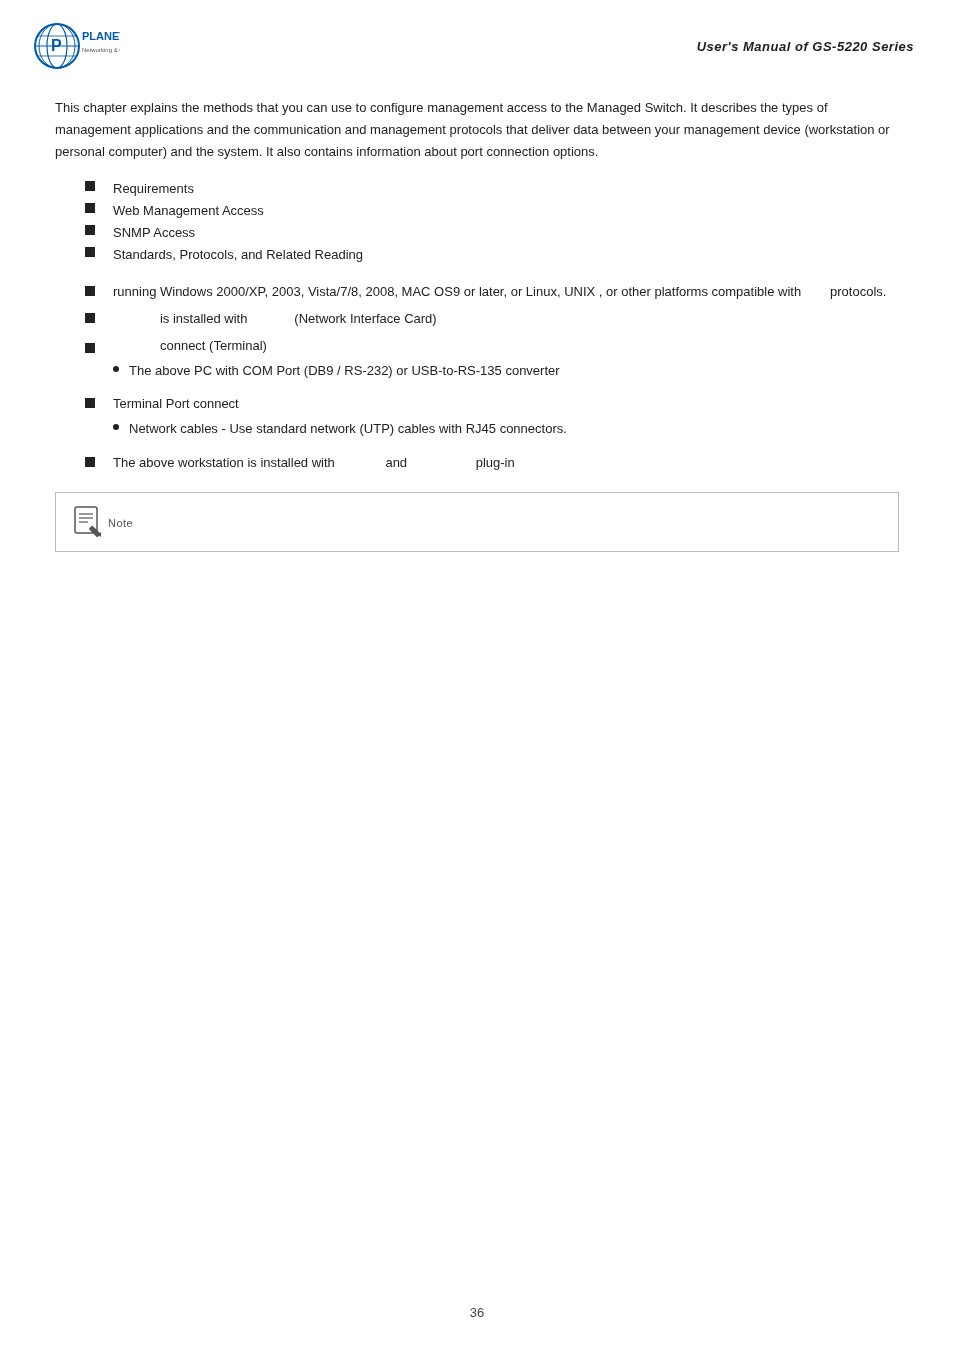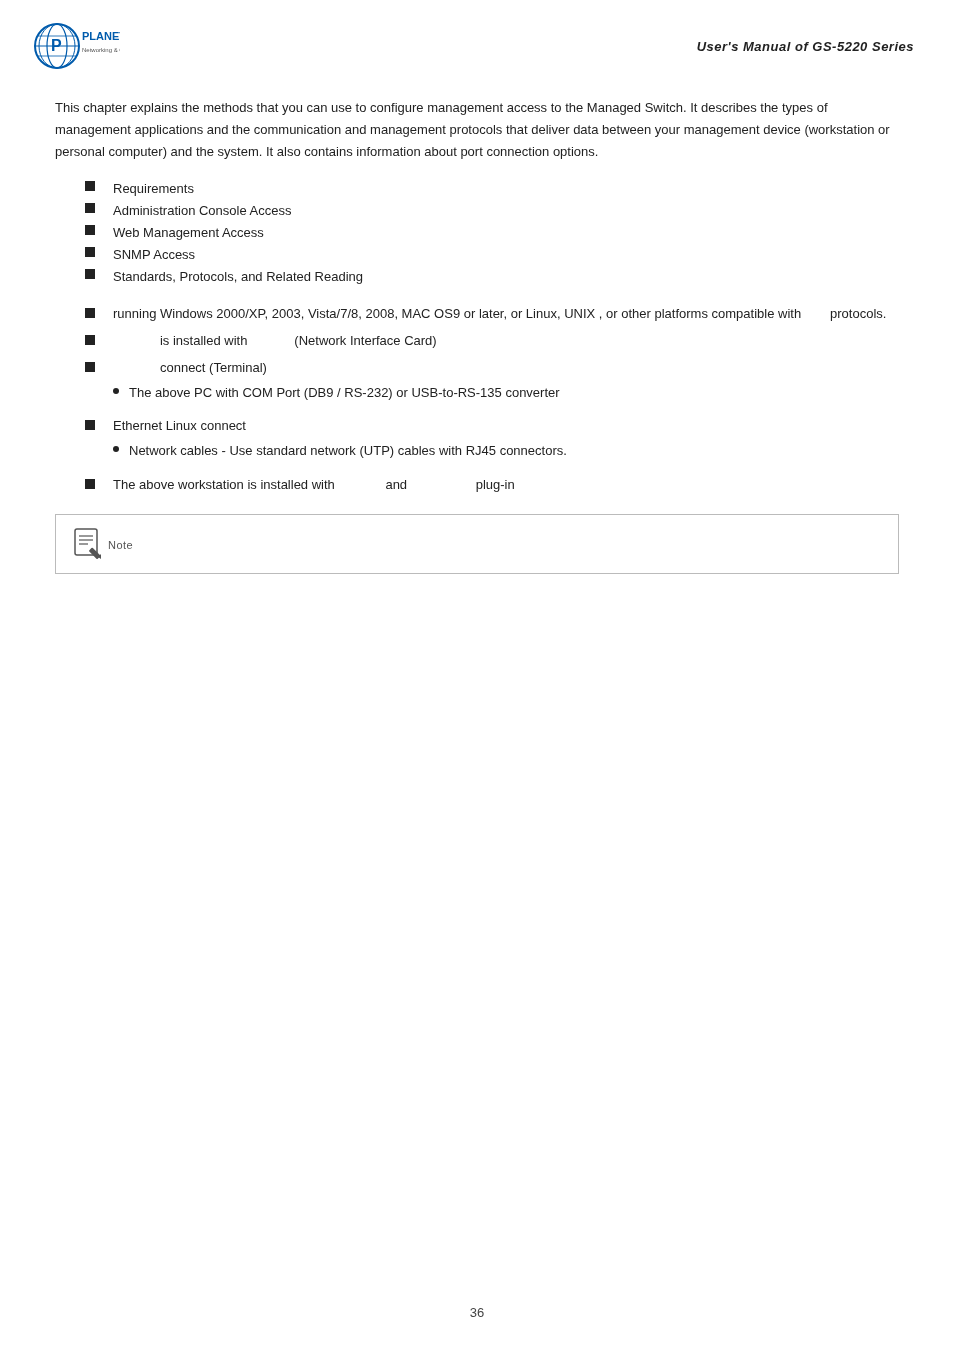"Administration Console Access" li { html: <li> <span></span> <span>Administration Console Access</span> </li> -> none }
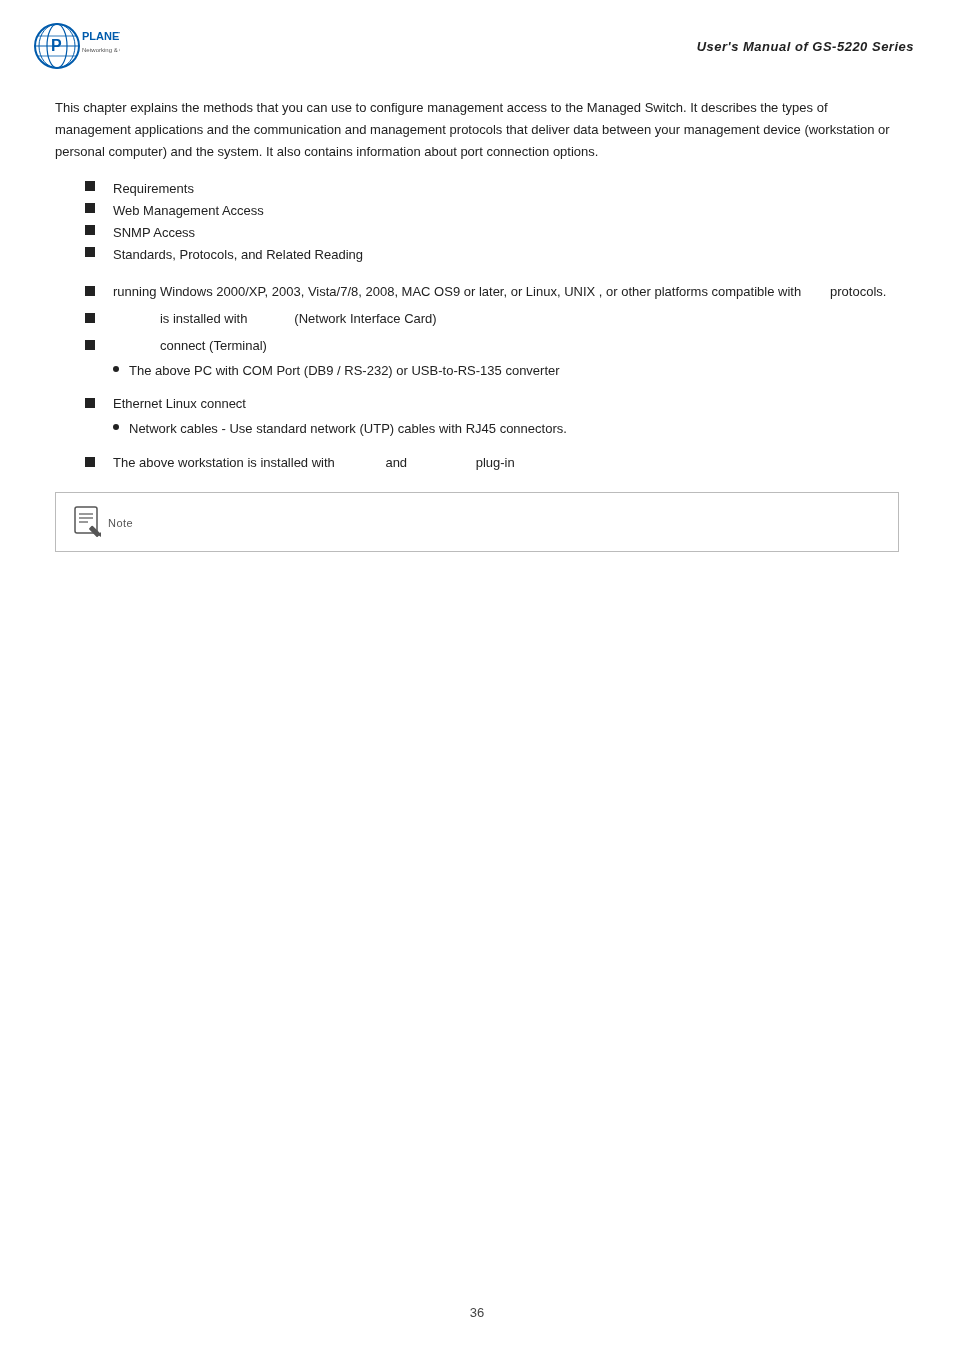"connect (Terminal)" div { align-items: flex-start -> center }
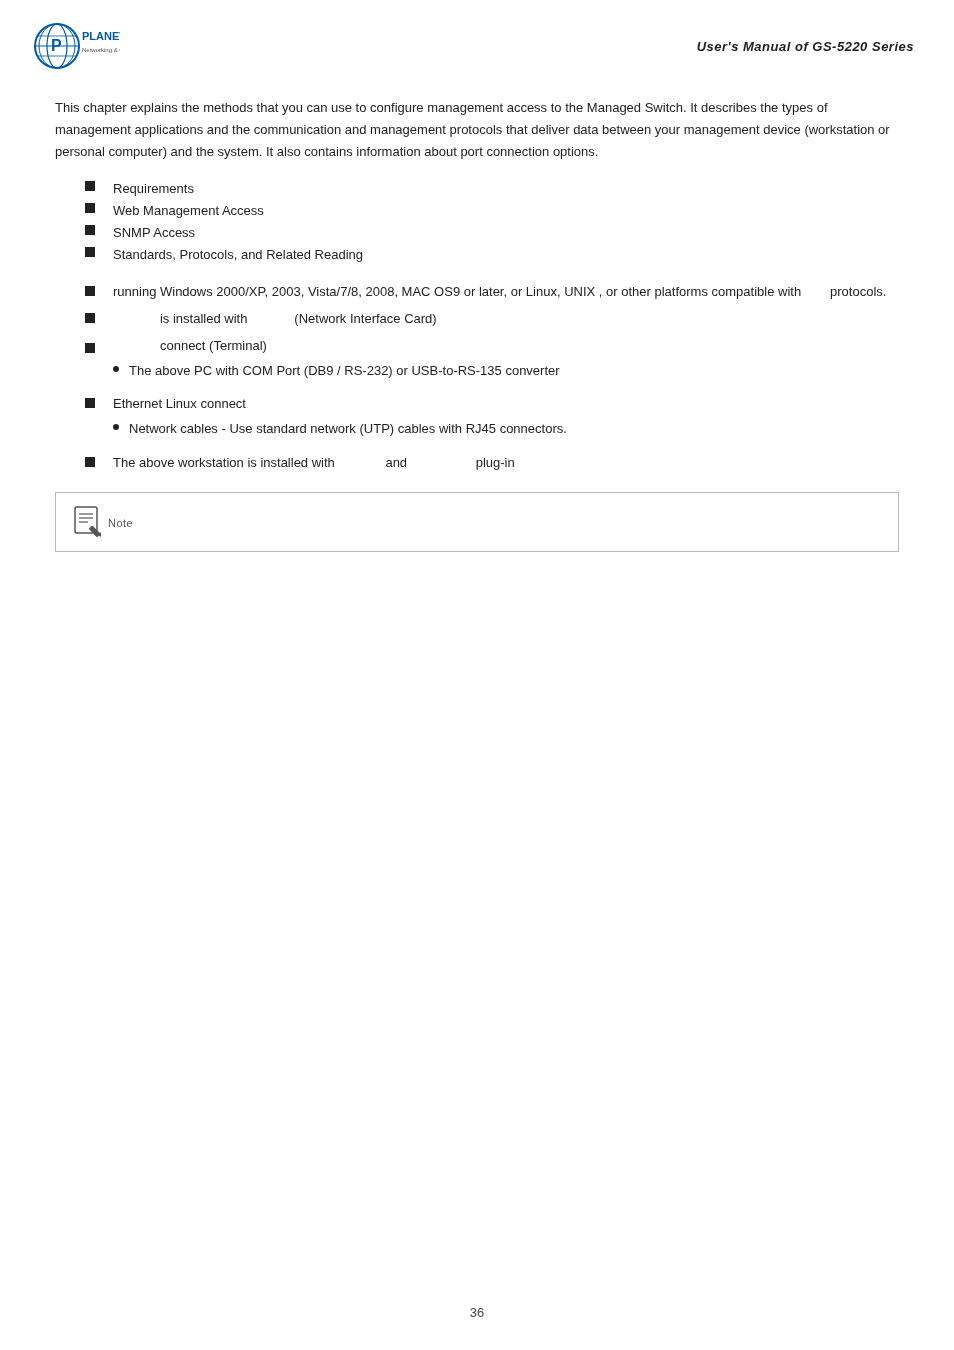"Ethernet Linux connect" span.req-item-text { text: Ethernet Linux -> Terminal Port }
